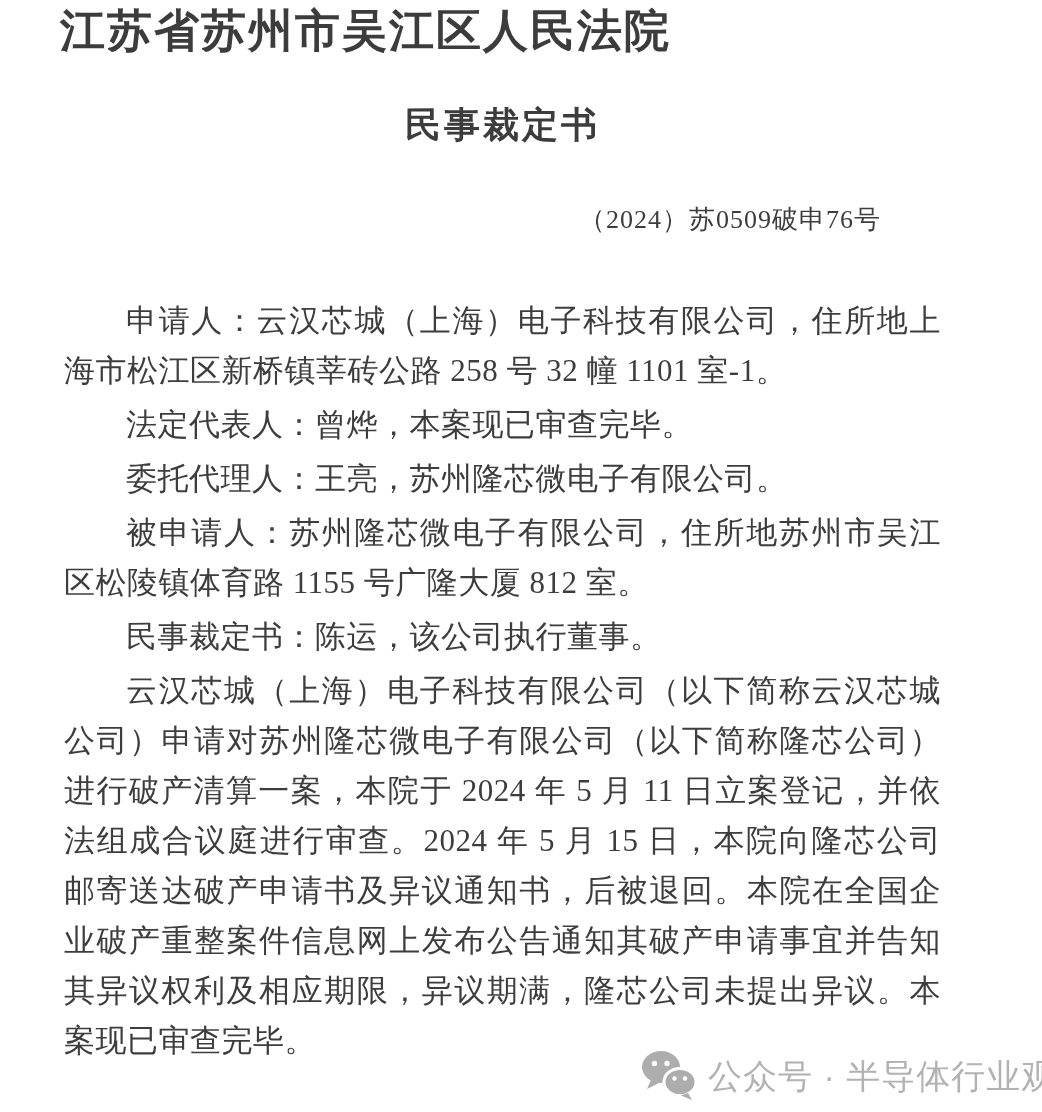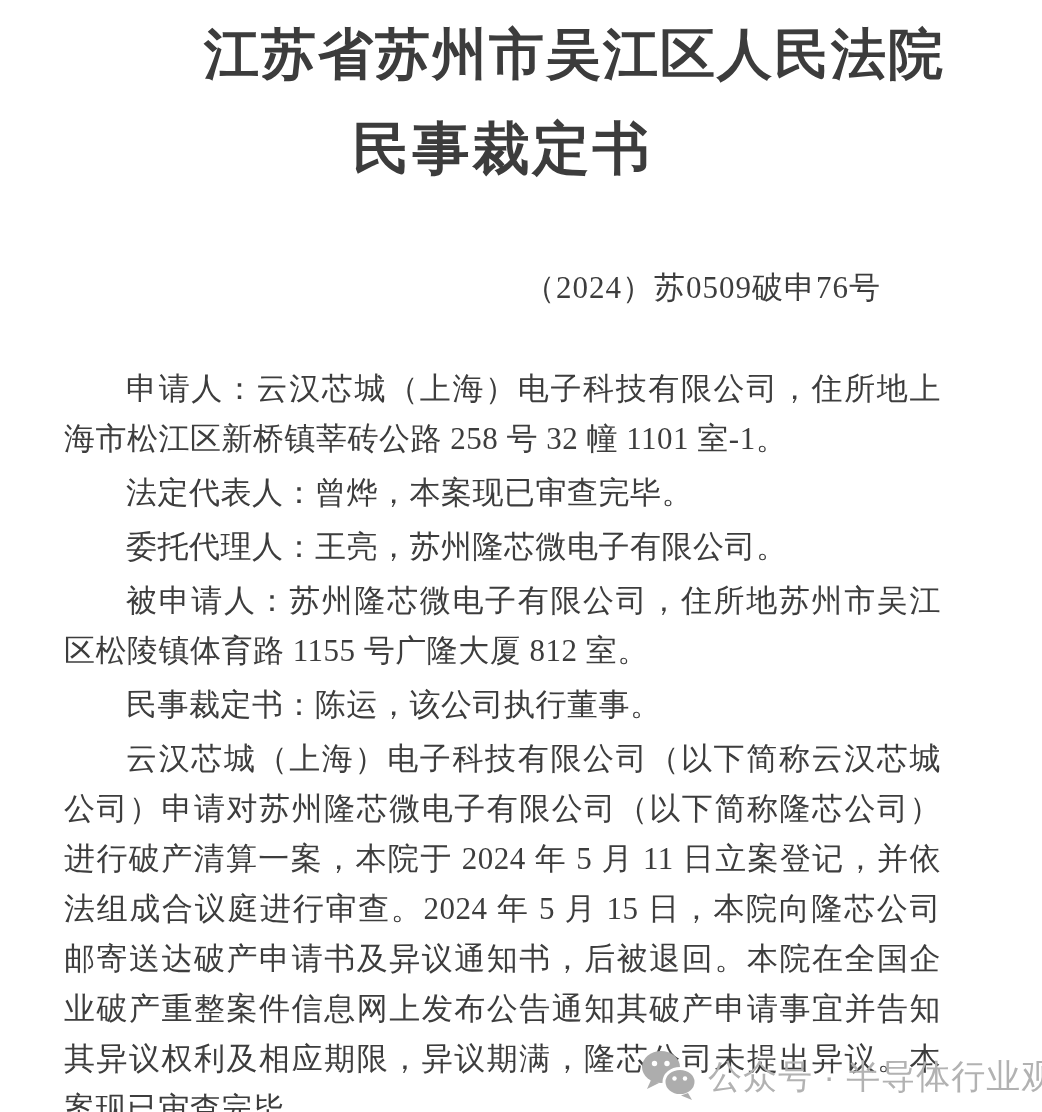"江苏省苏州市吴江区人民法院" .court-name { font-size: 55px -> 45px; margin-top: 24px -> none; text-align: right -> left }
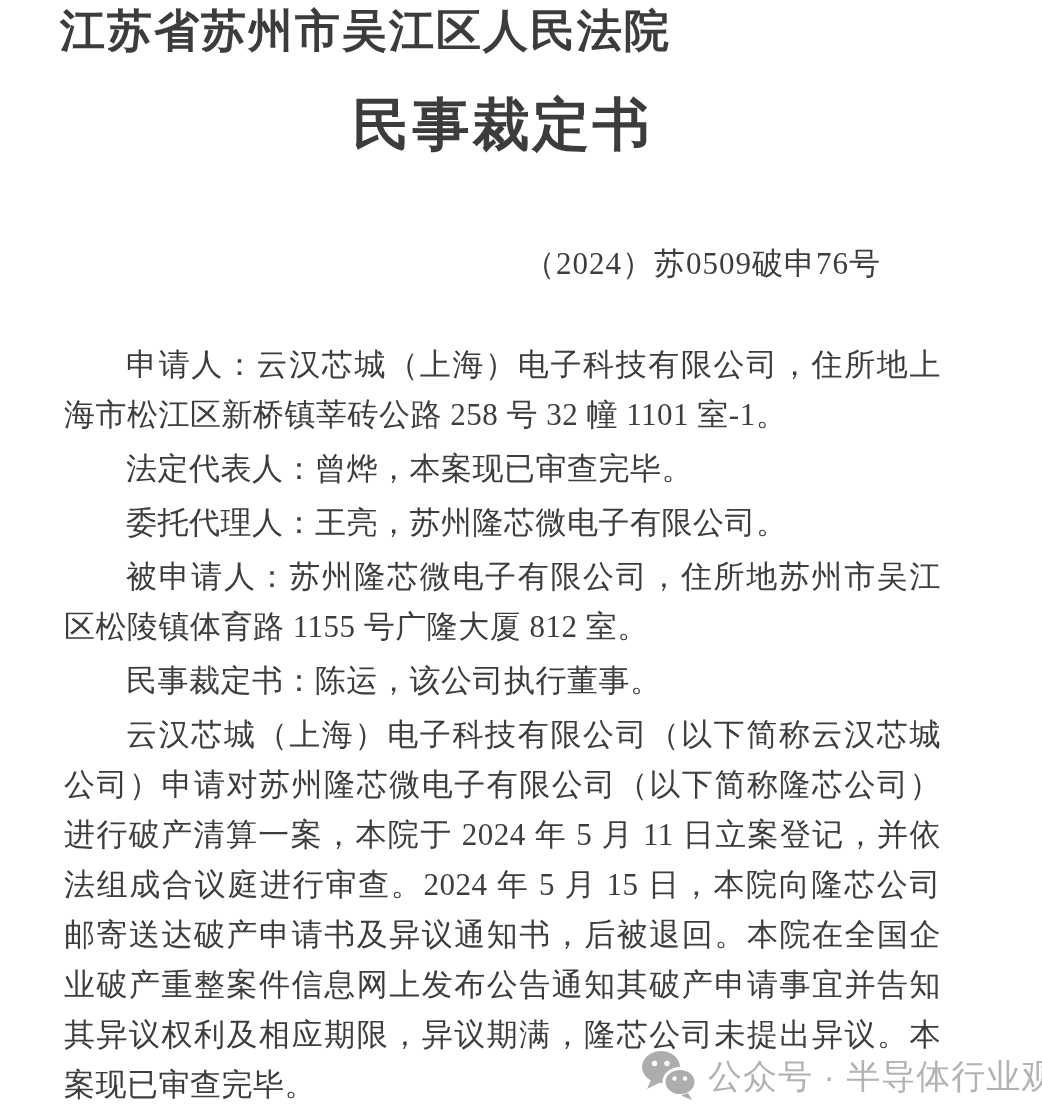"民事裁定书" .doc-type { font-size: 57px -> 36px }
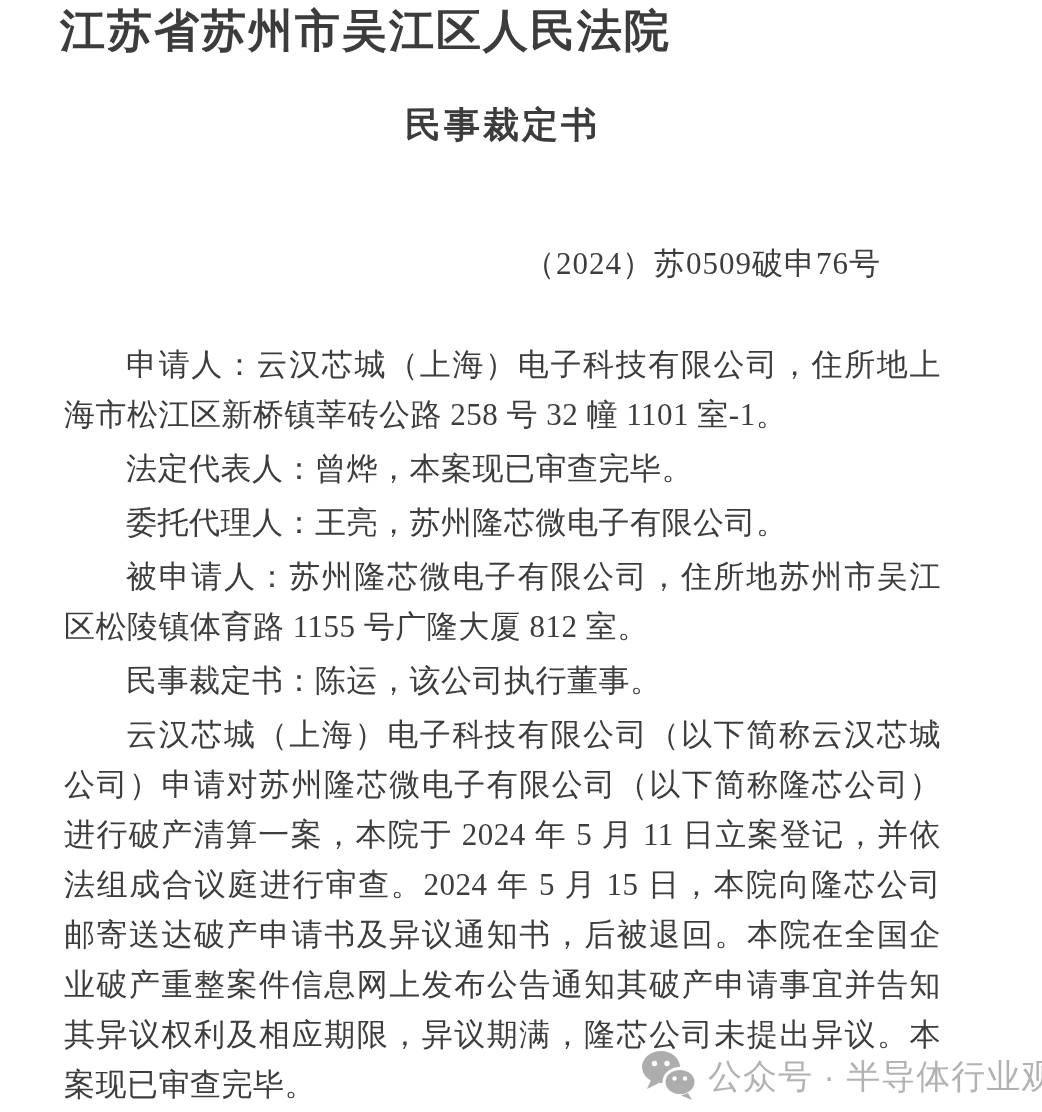"（2024）苏0509破申76号" .case-number { font-size: 31px -> 26px; margin-top: 88px -> 44px }
